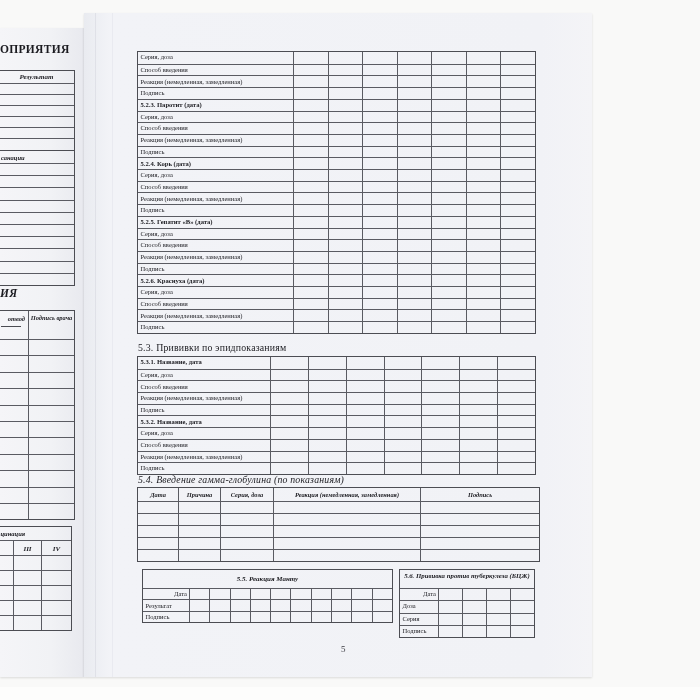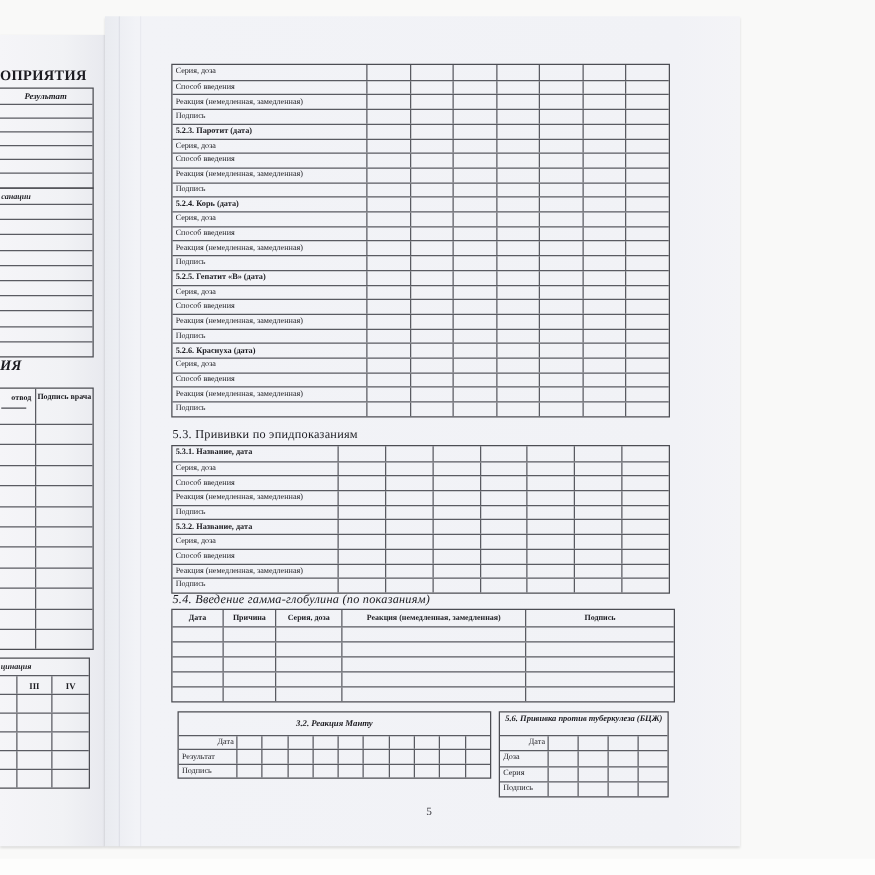"ОПРИЯТИЯ" .hL1 { top: 55px -> 43px }
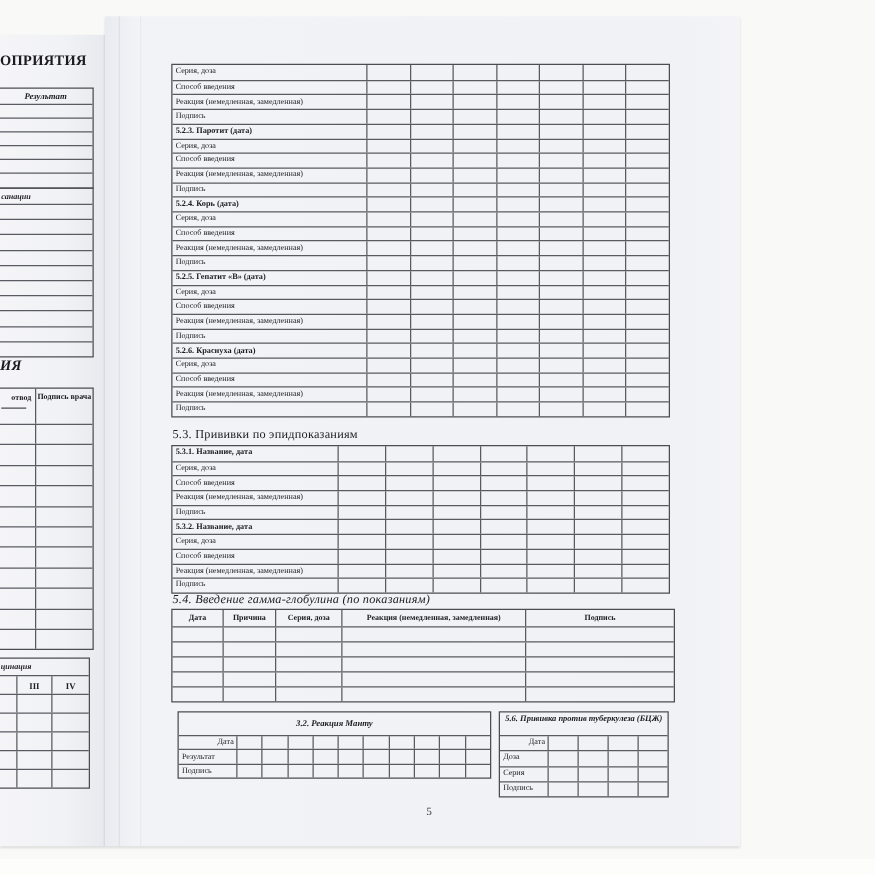"III" .hd { font-style: none -> italic }
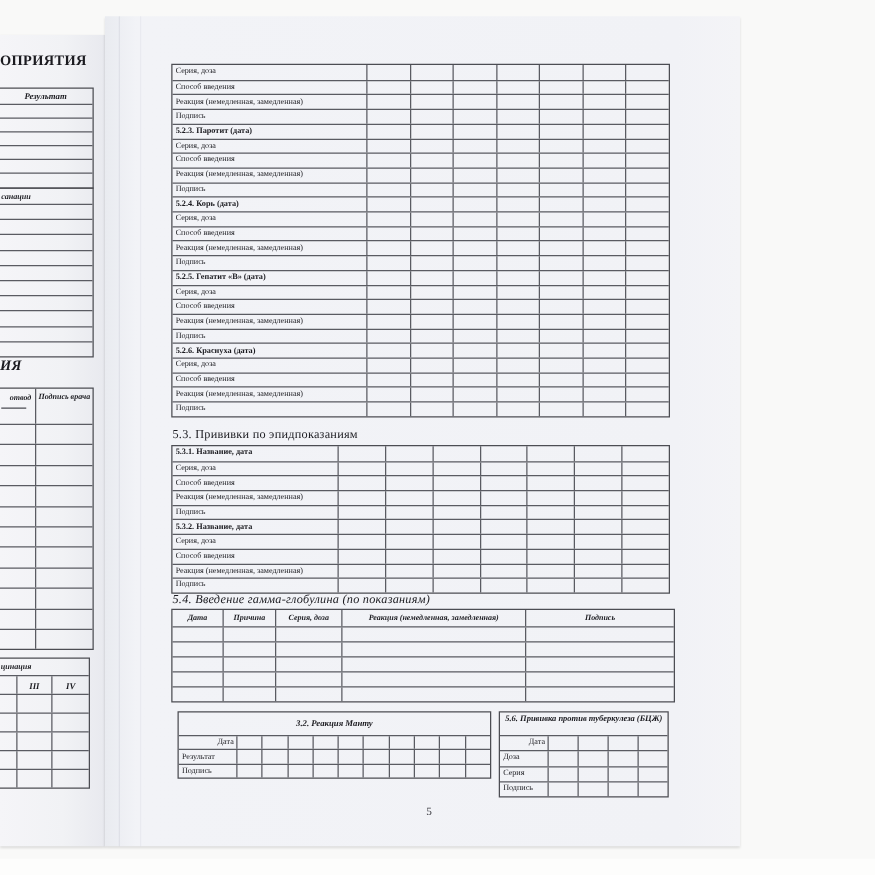"3.2. Реакция Манту" div.ttitle { text: 3.2 -> 5.5 }
